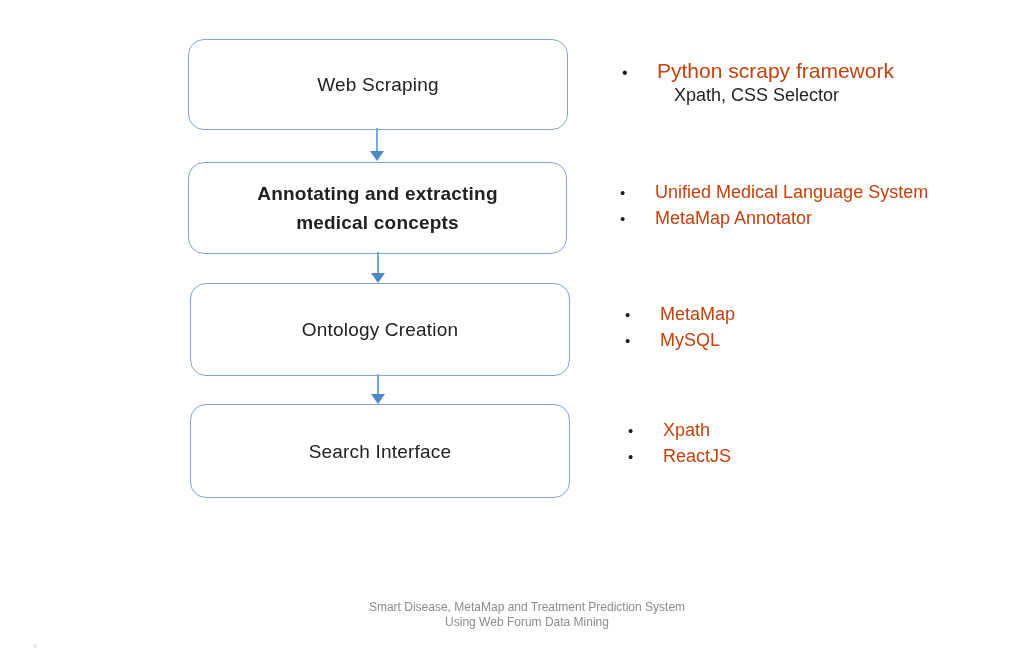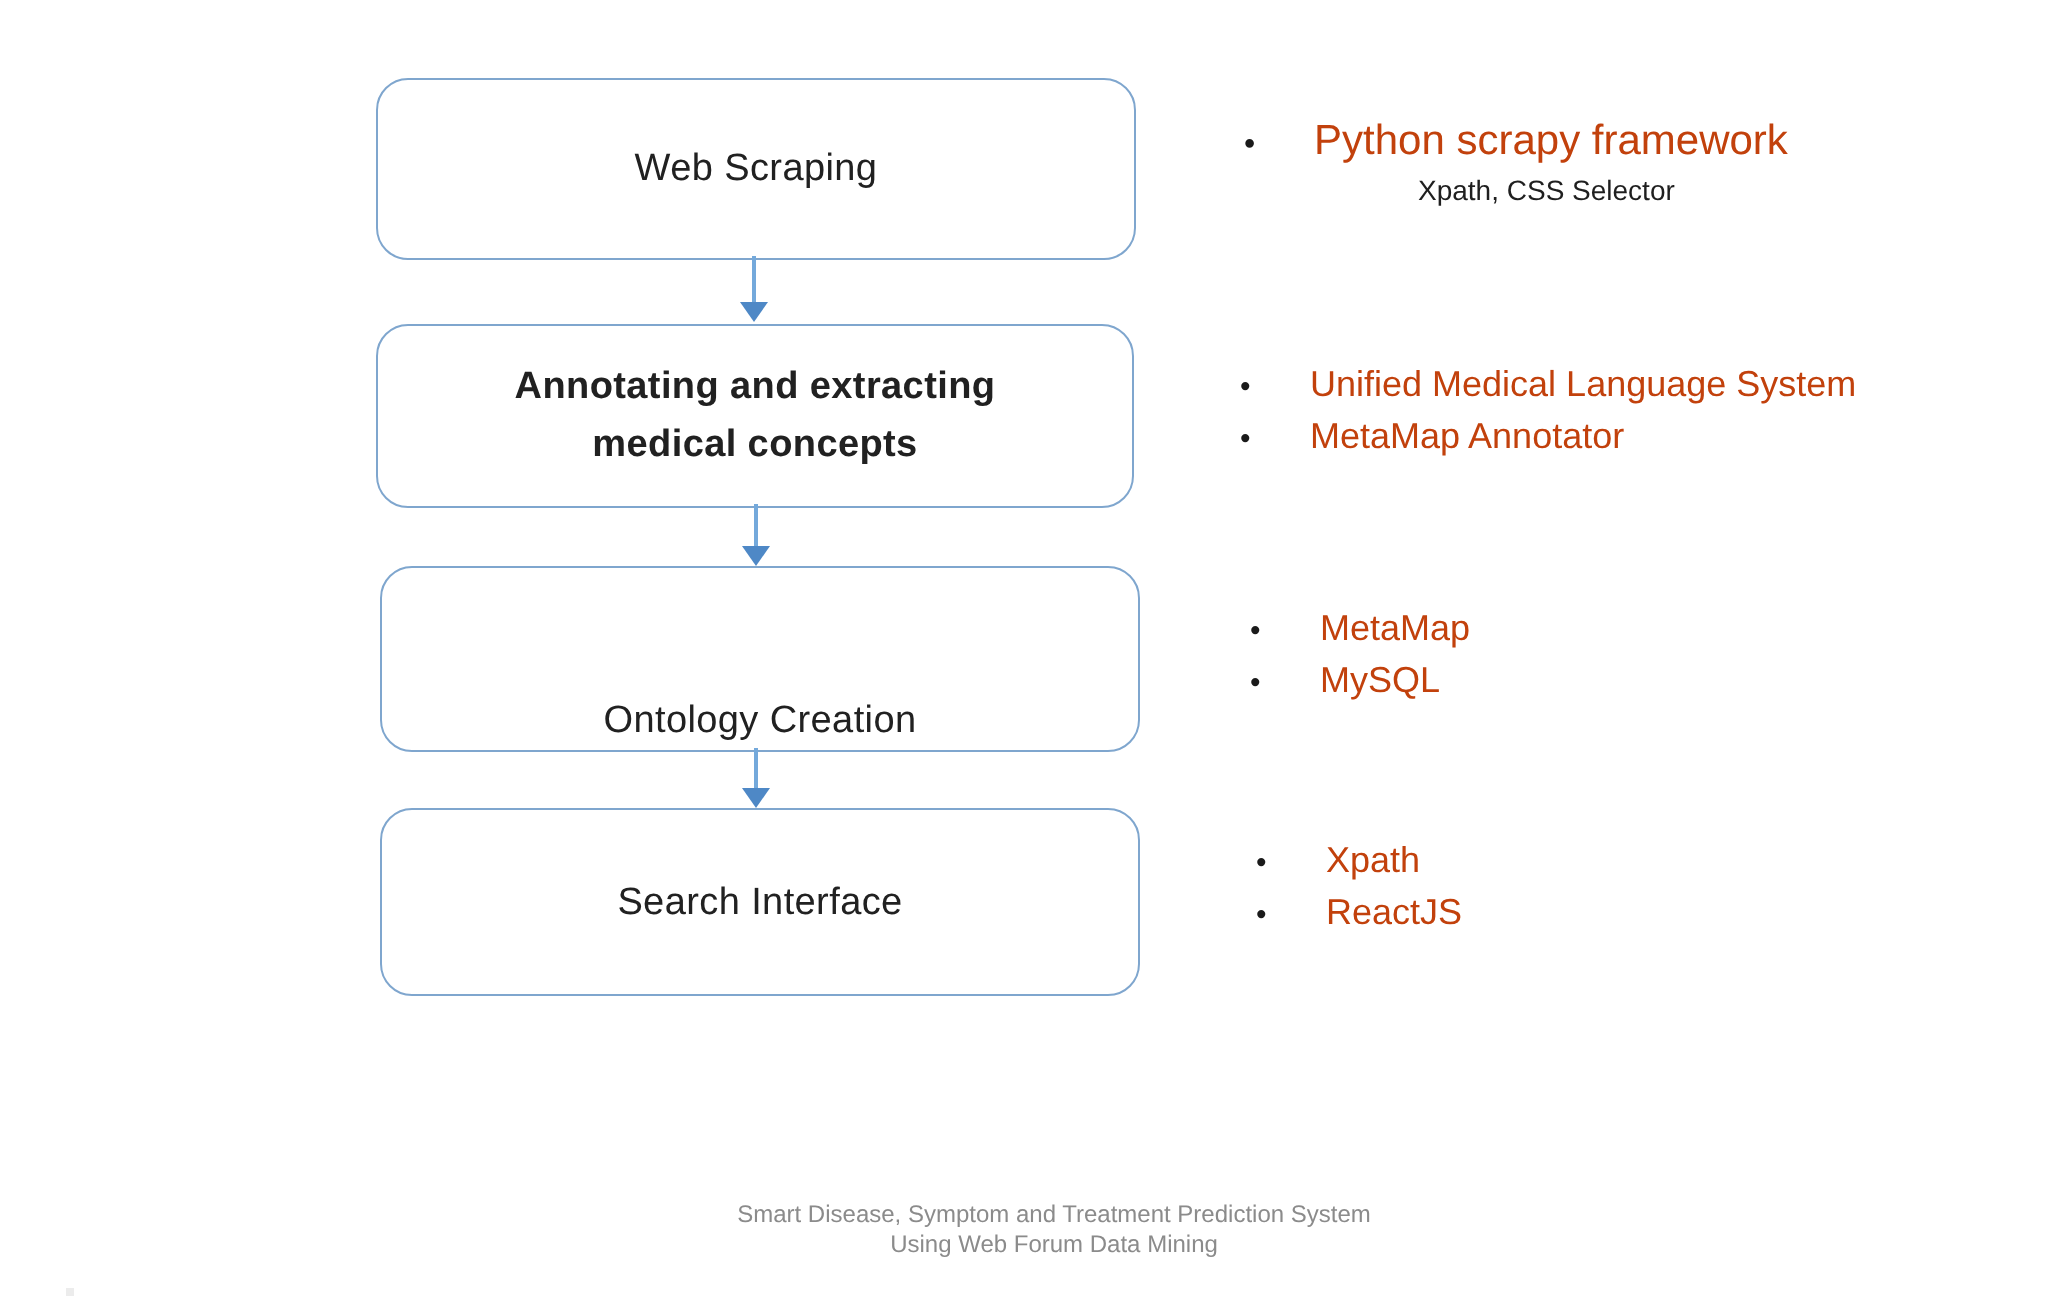"Xpath, CSS Selector" .bullet-sub { font-size: 14px -> 18px; margin-left: 87px -> 52px }
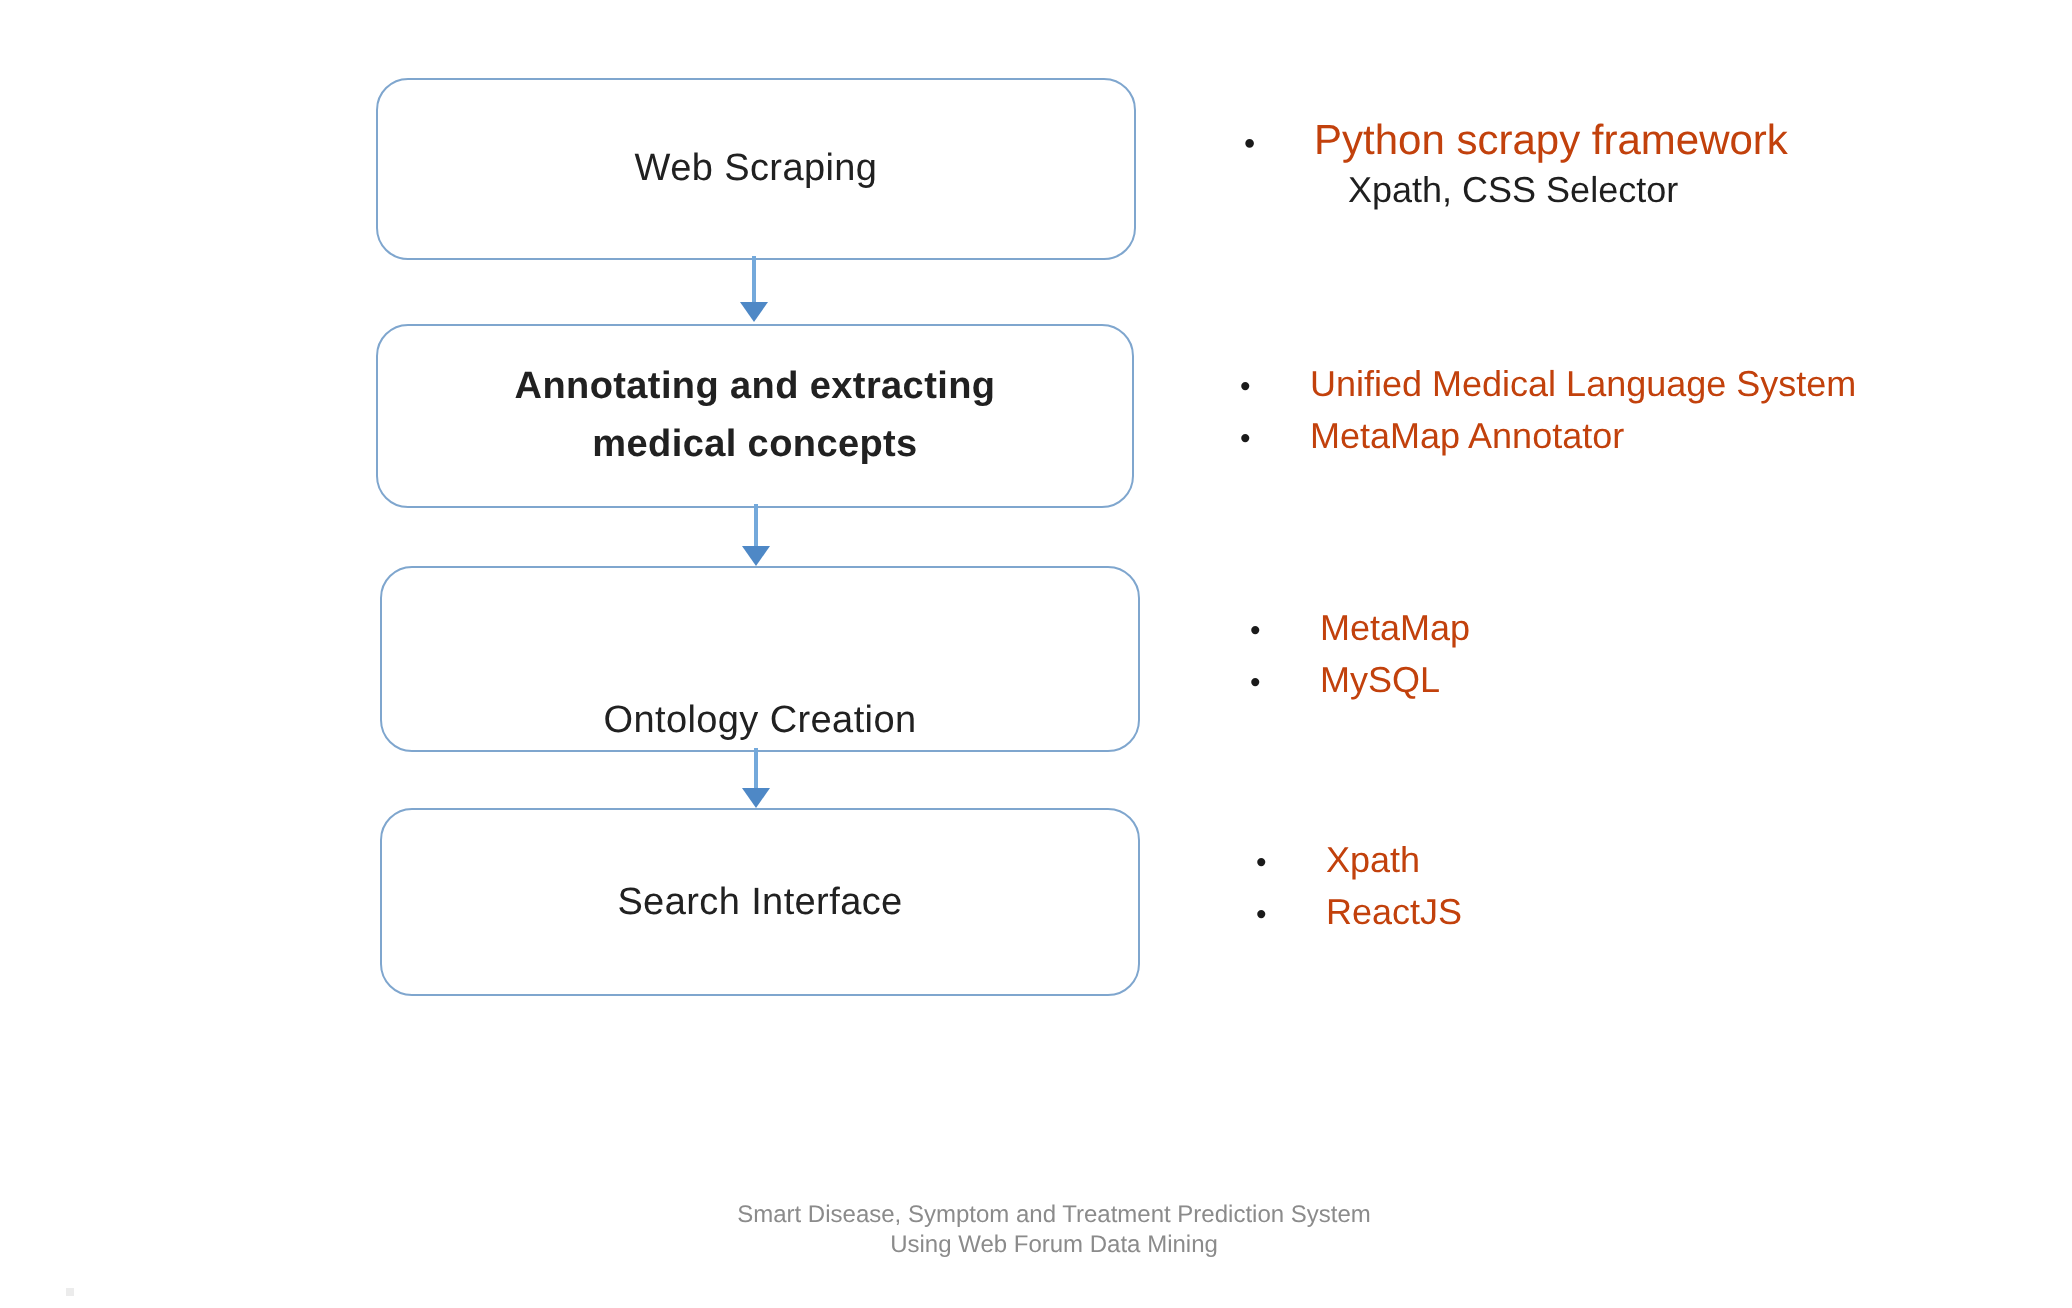"Ontology Creation" div.box { justify-content: flex-end -> none }
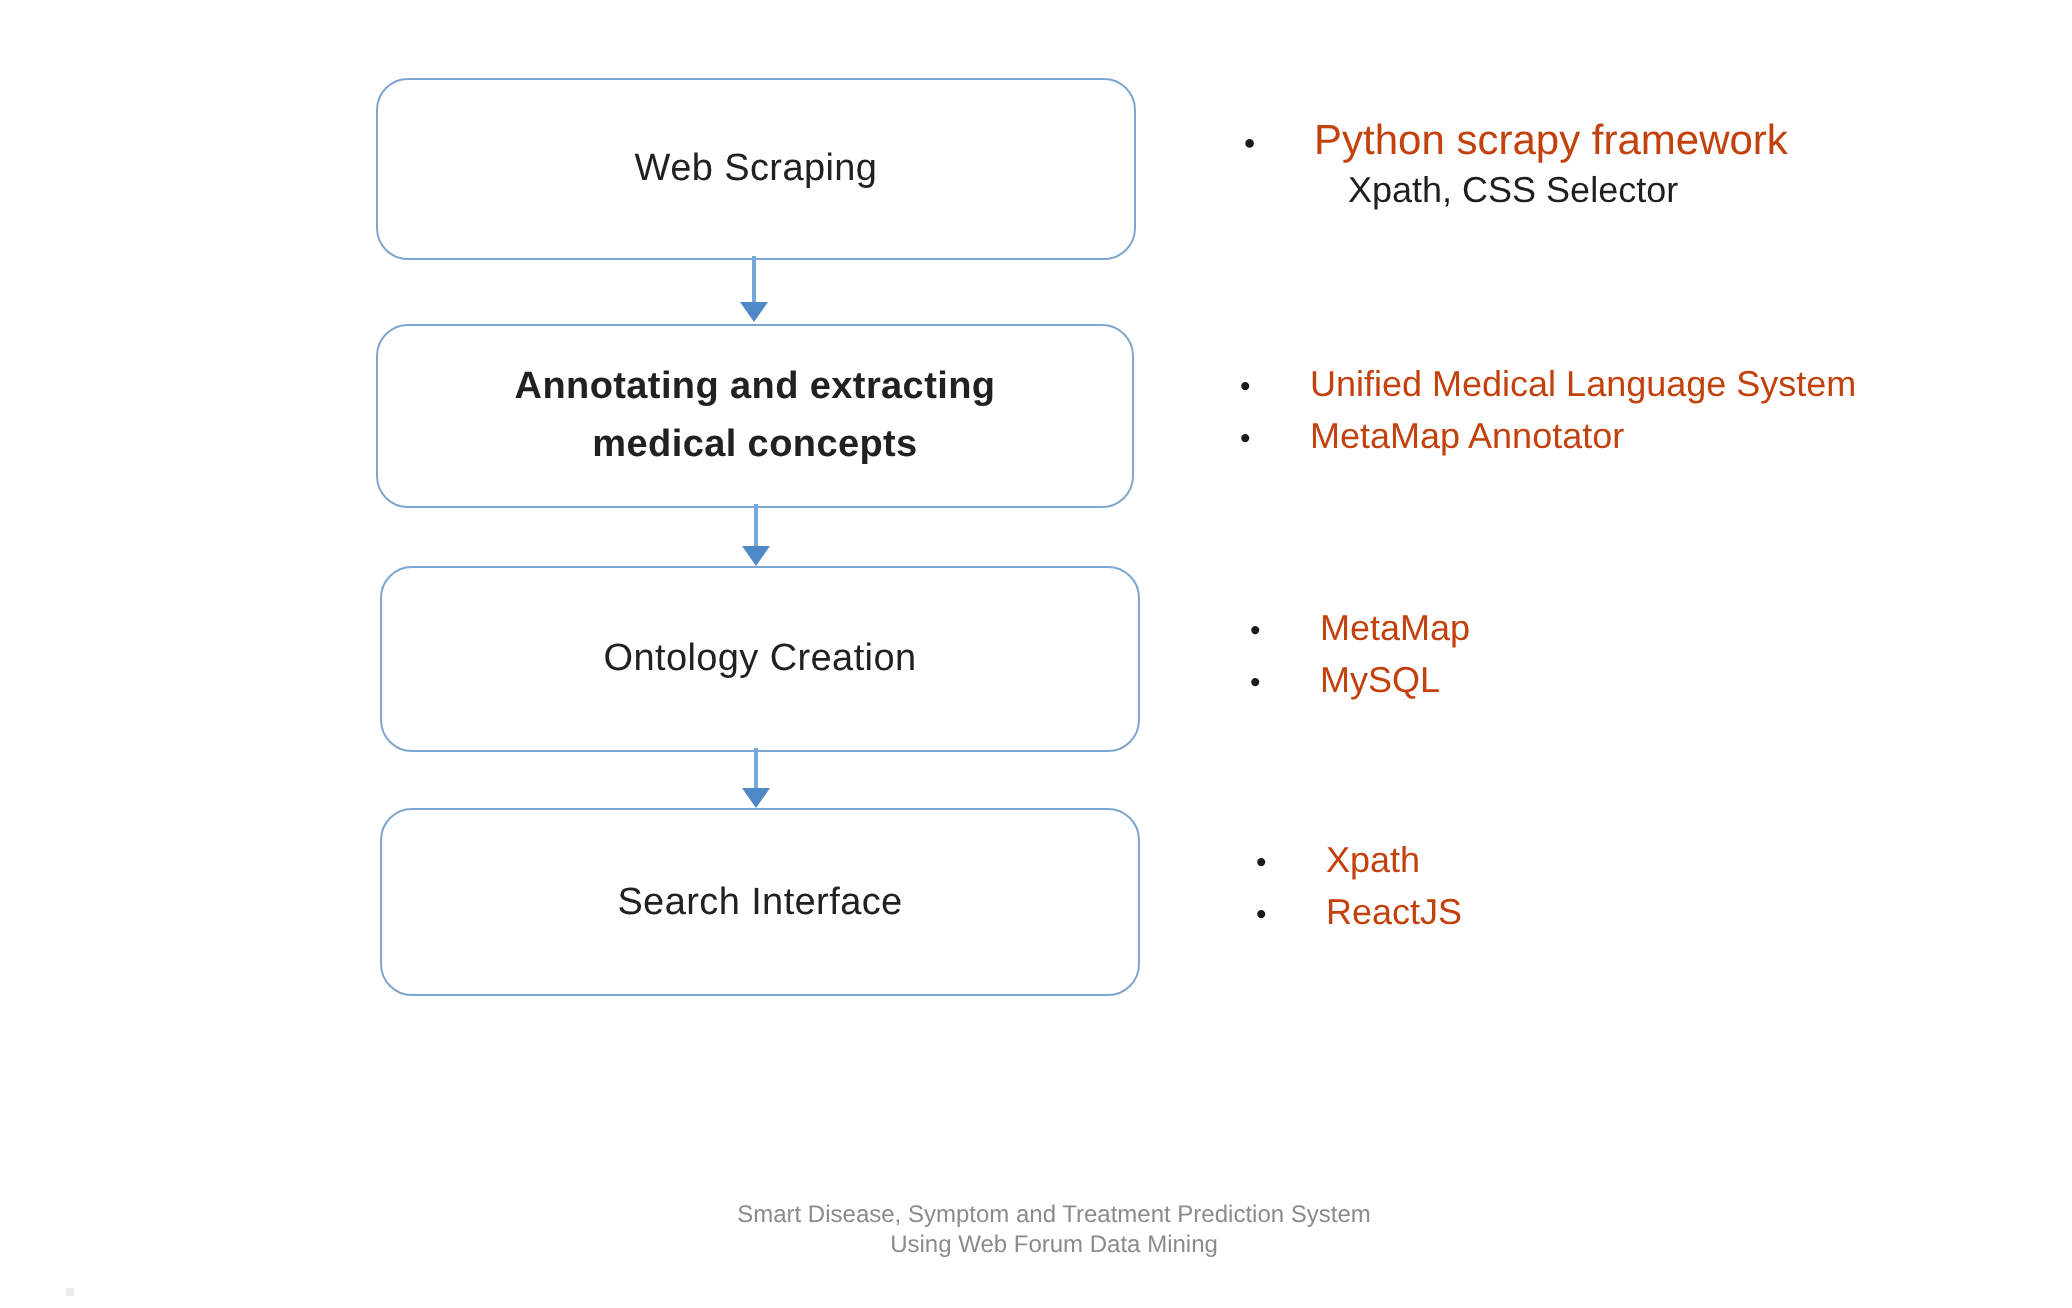"Smart Disease, Symptom and Treatment" div { text: Symptom -> MetaMap }
